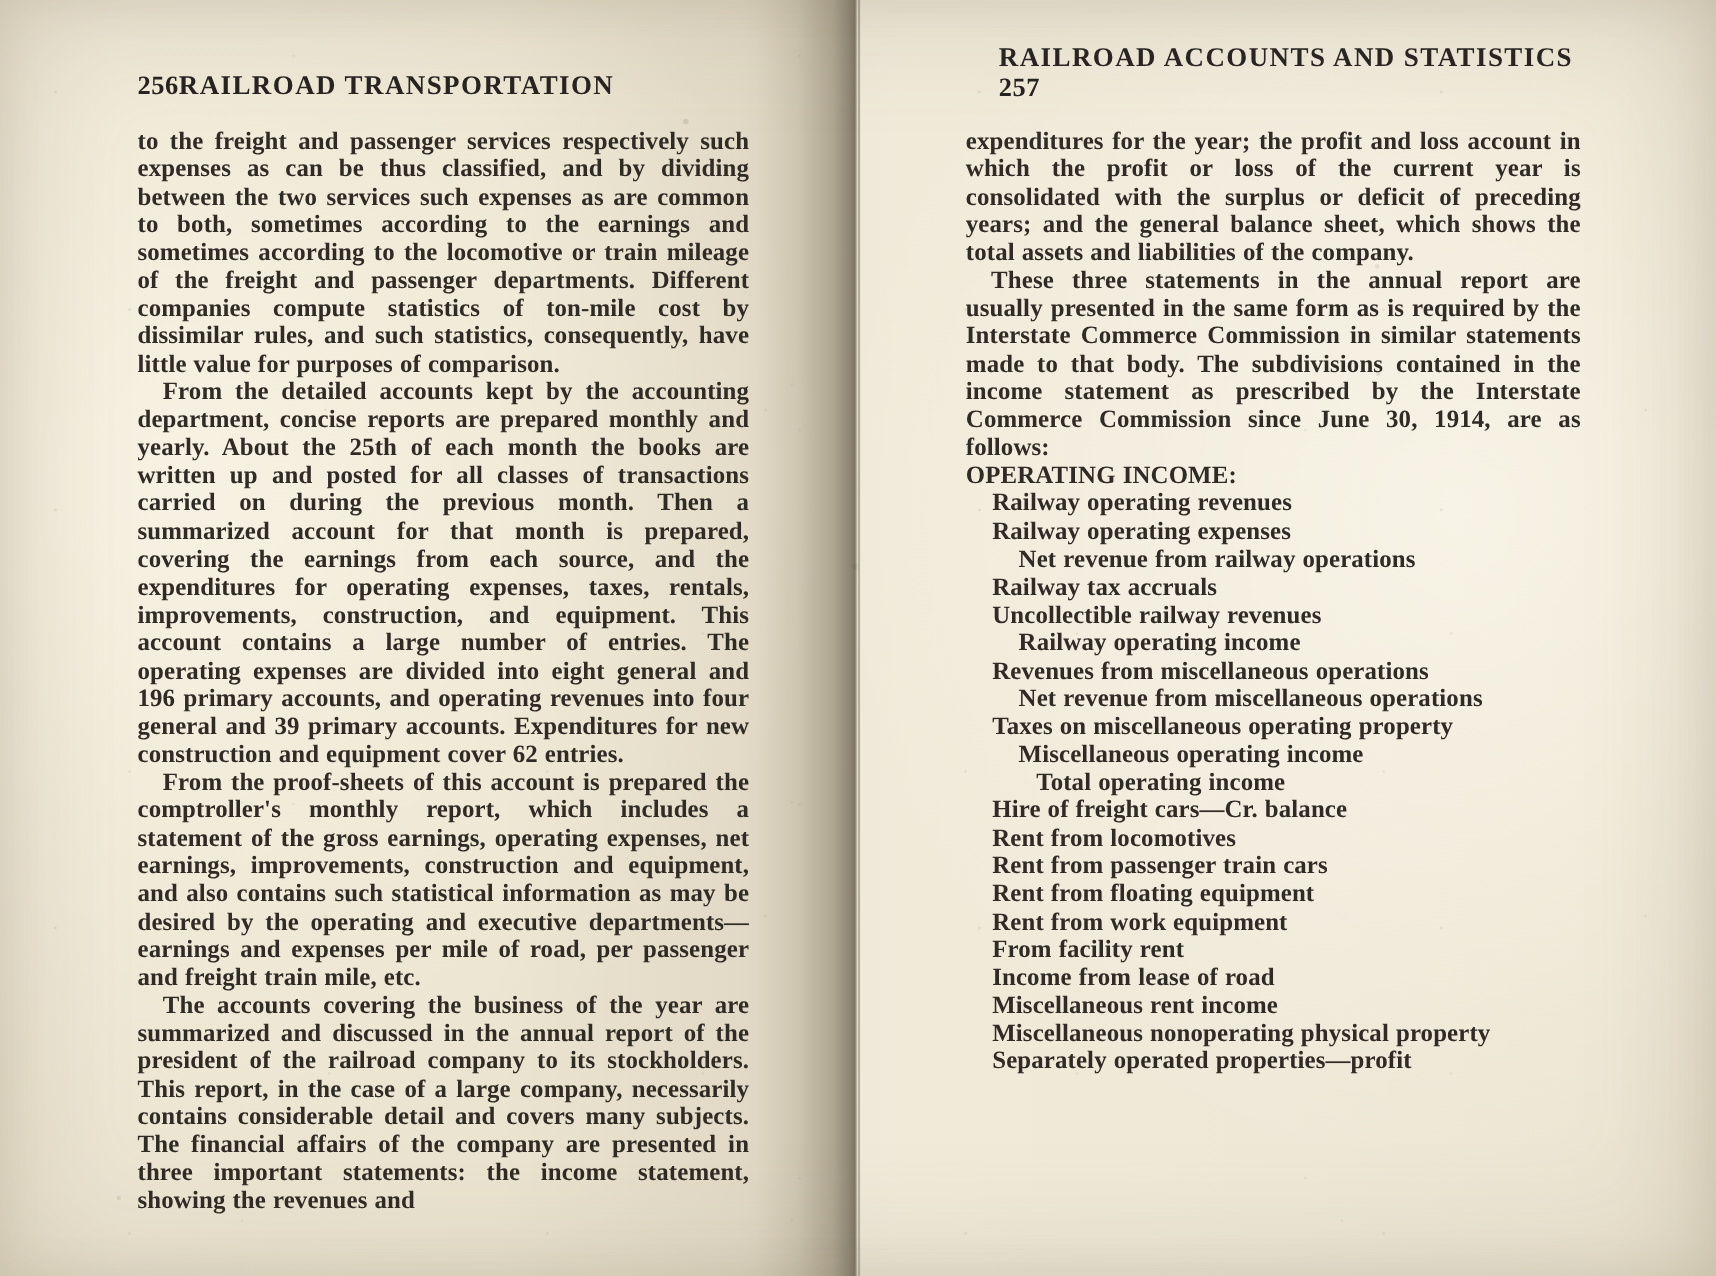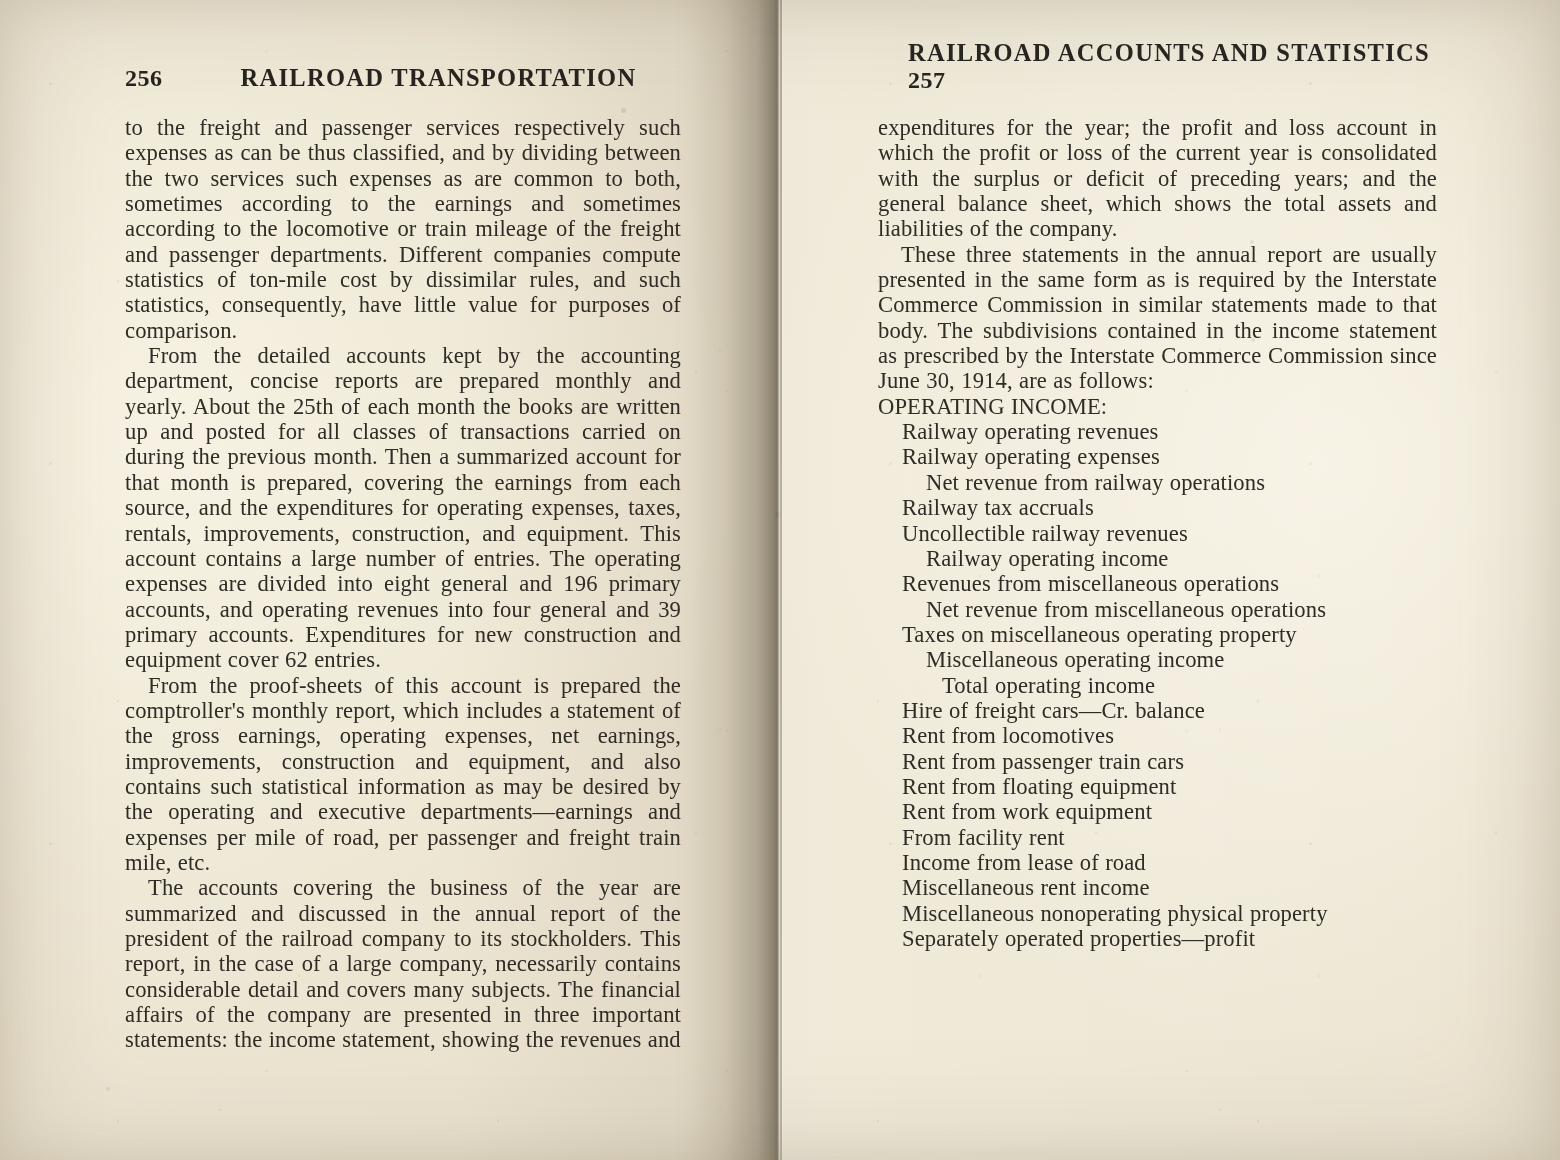"RAILROAD TRANSPORTATION" .rh-left .title { margin-left: 78px -> none }
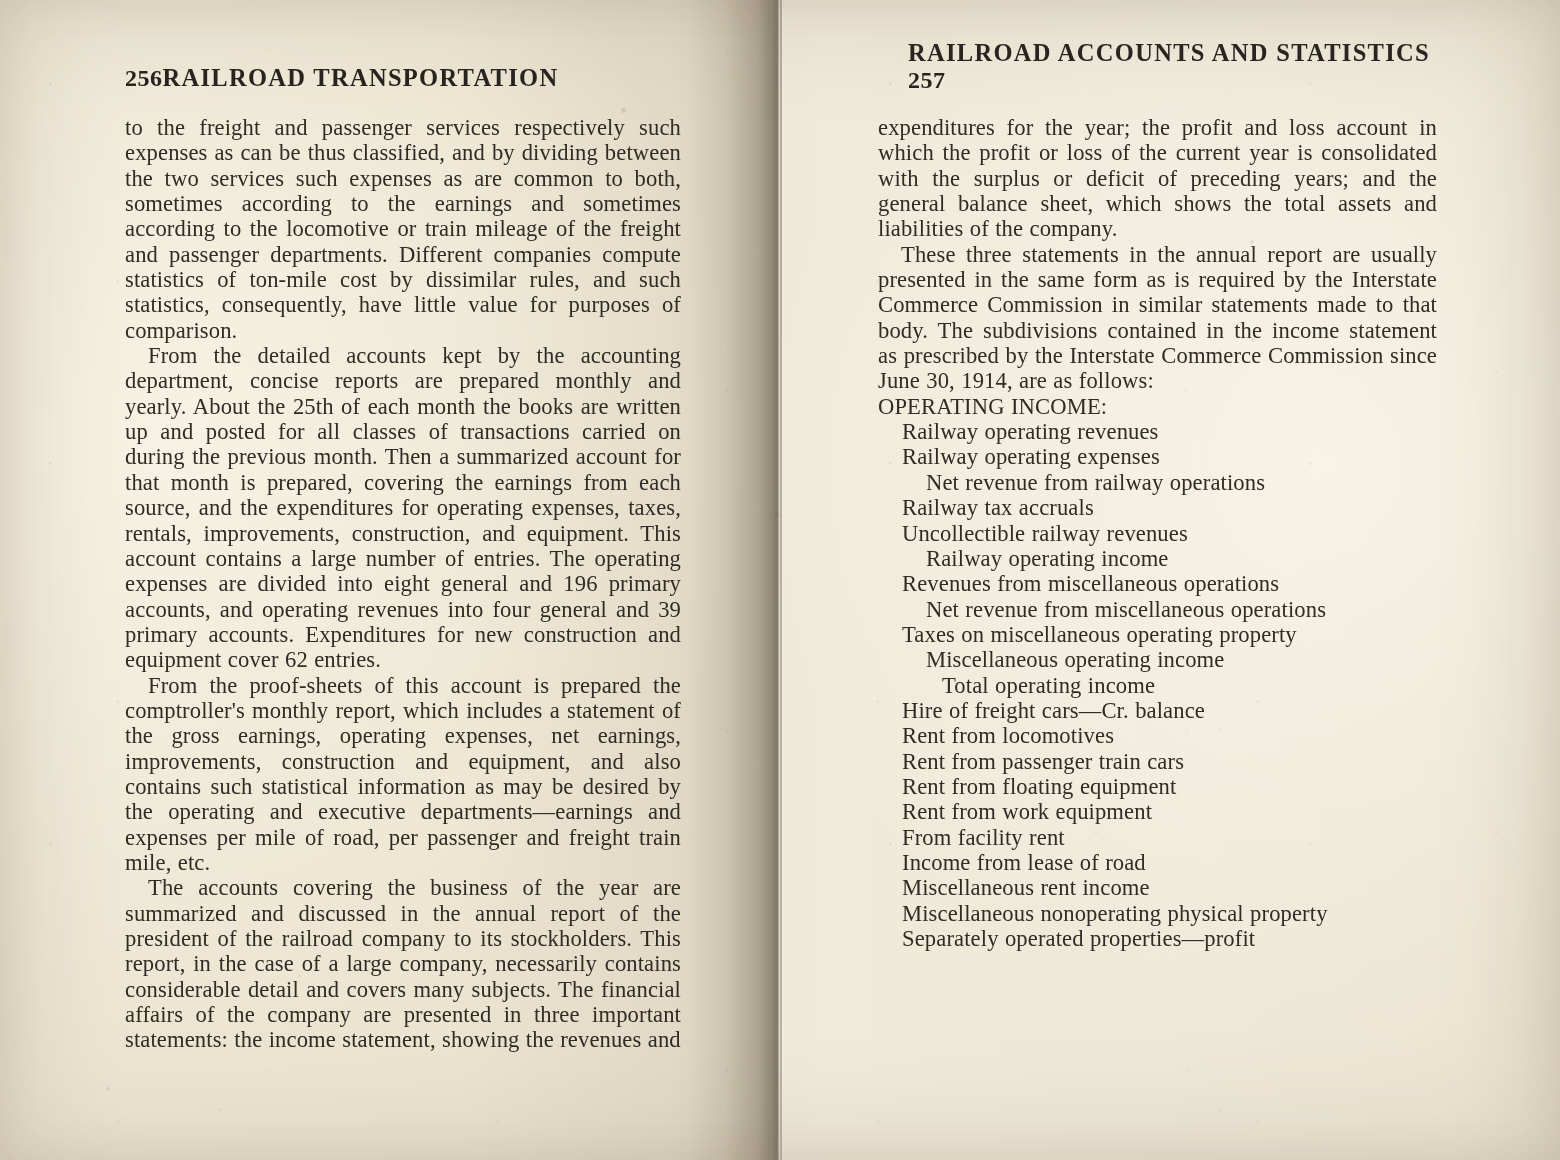"to the freight and passenger" .body { font-weight: none -> bold }
